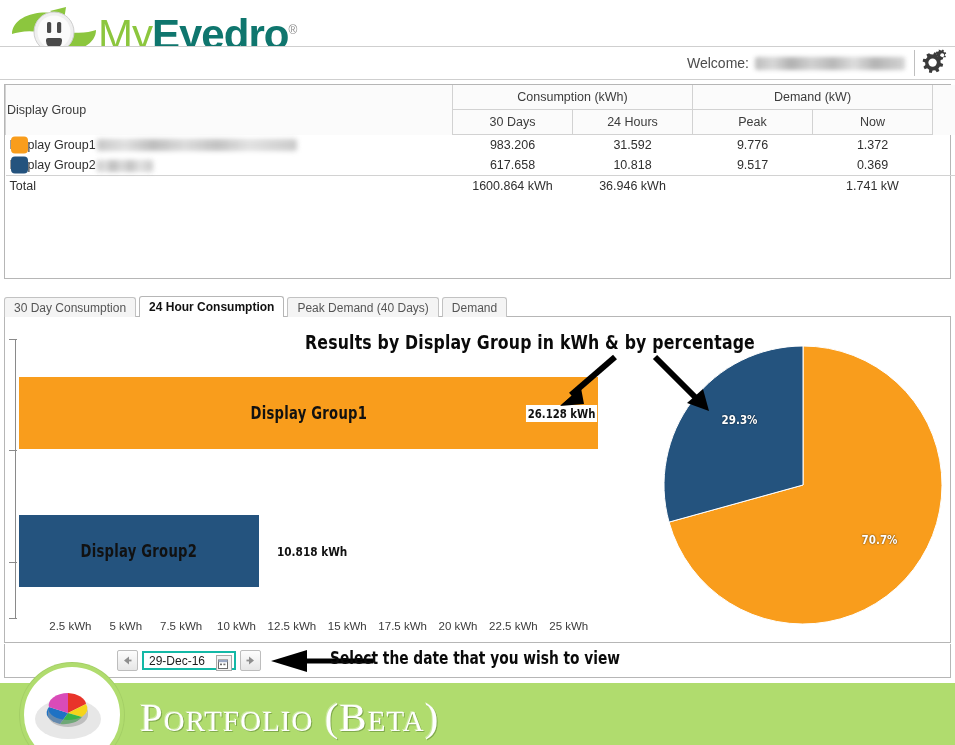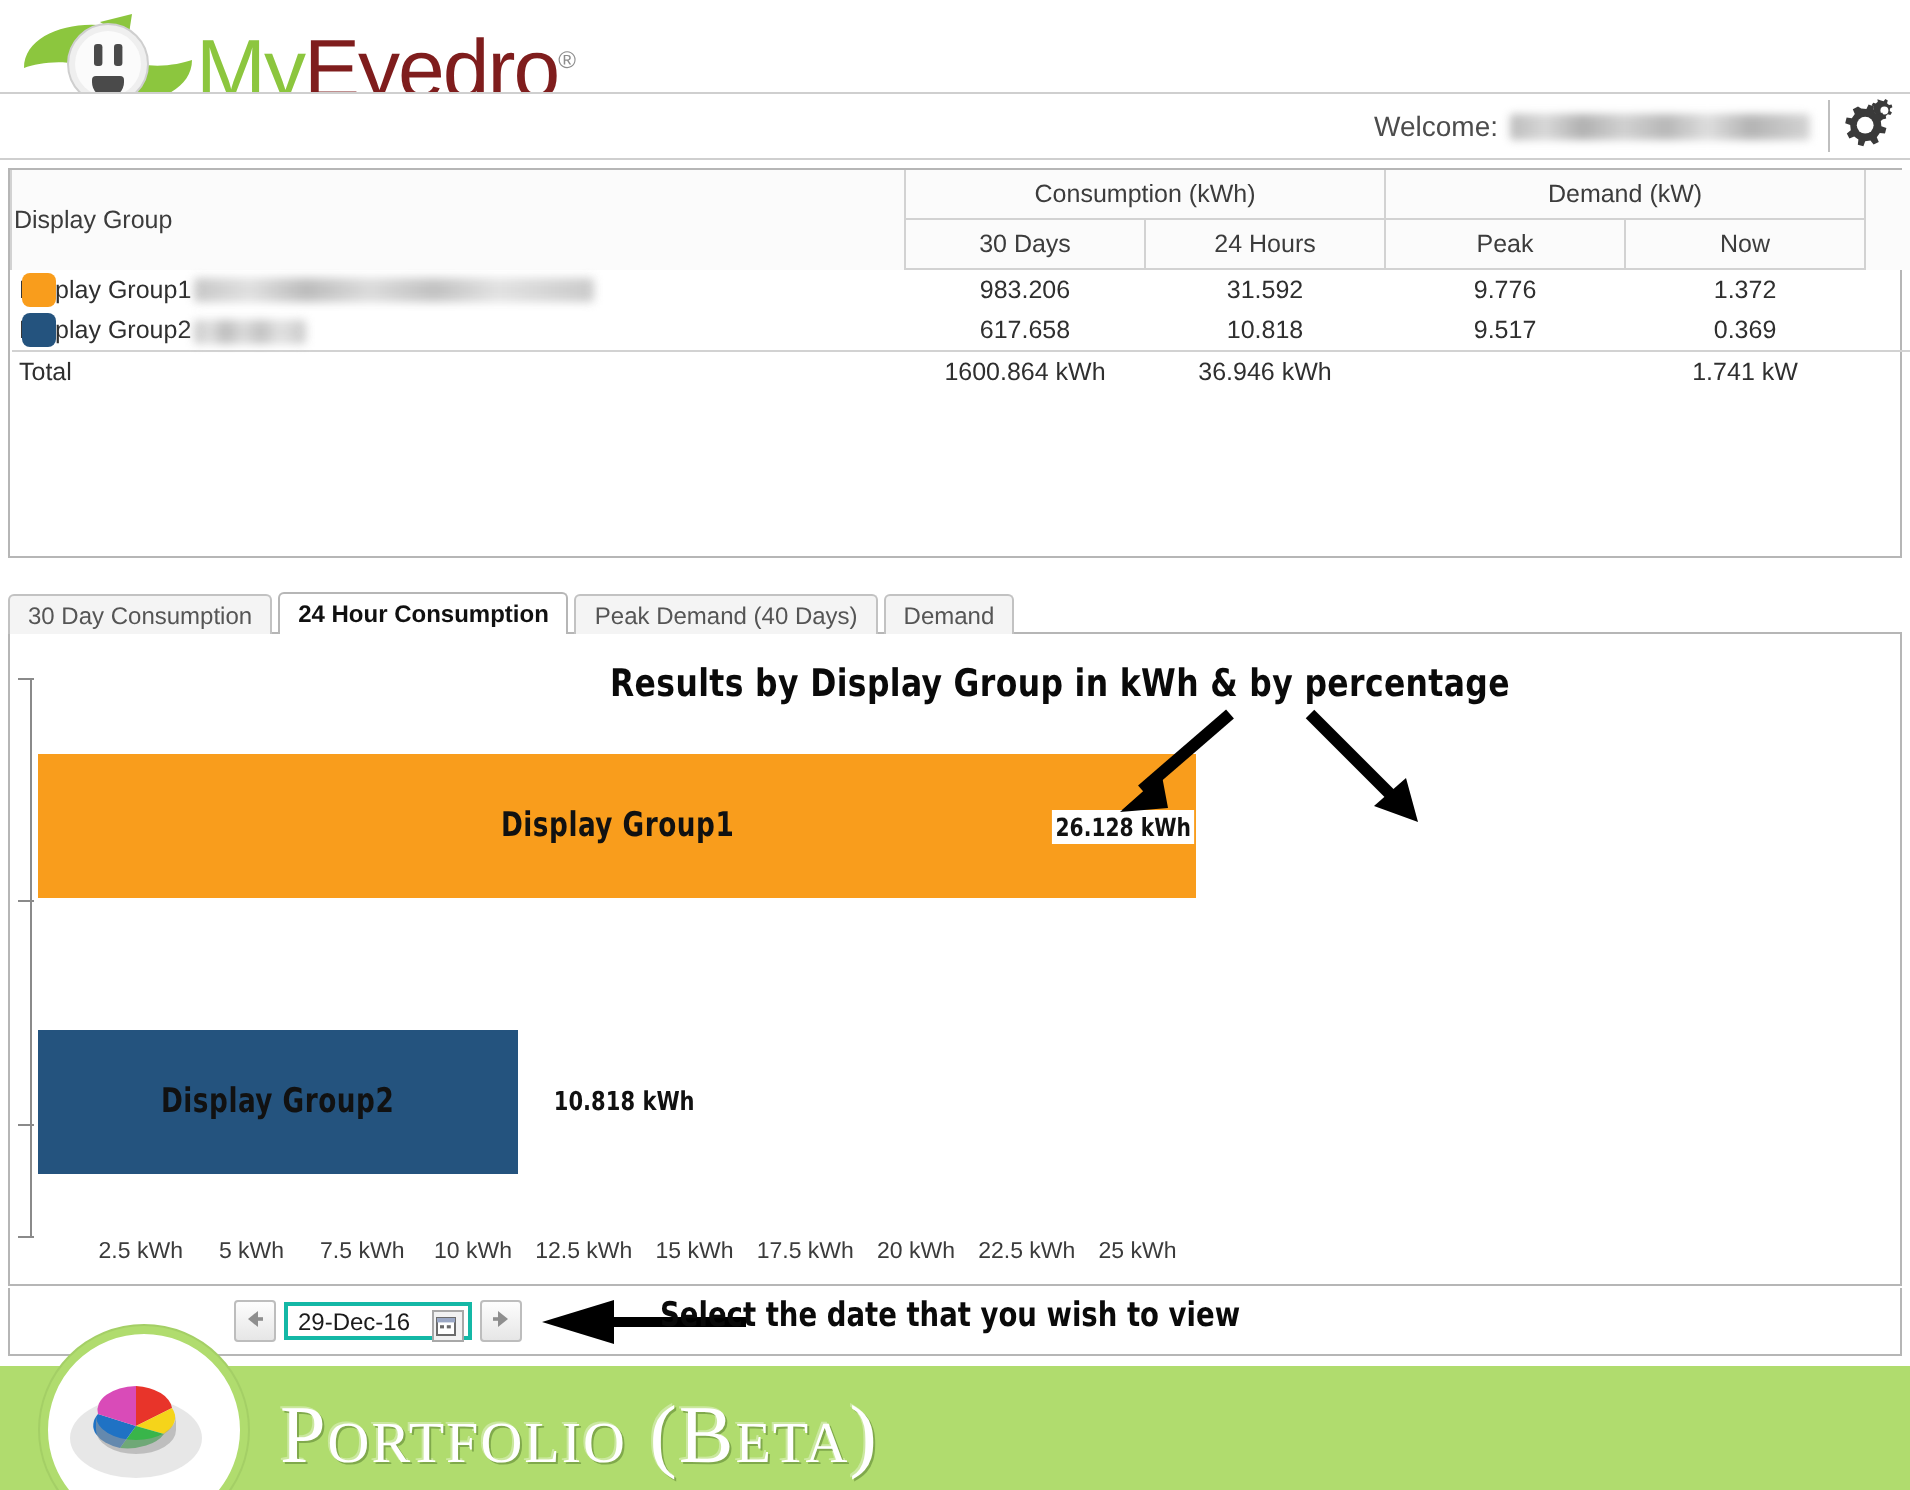"Eyedro" .logo-eye { color: #7f1d1d -> #0f766e; font-weight: none -> bold }
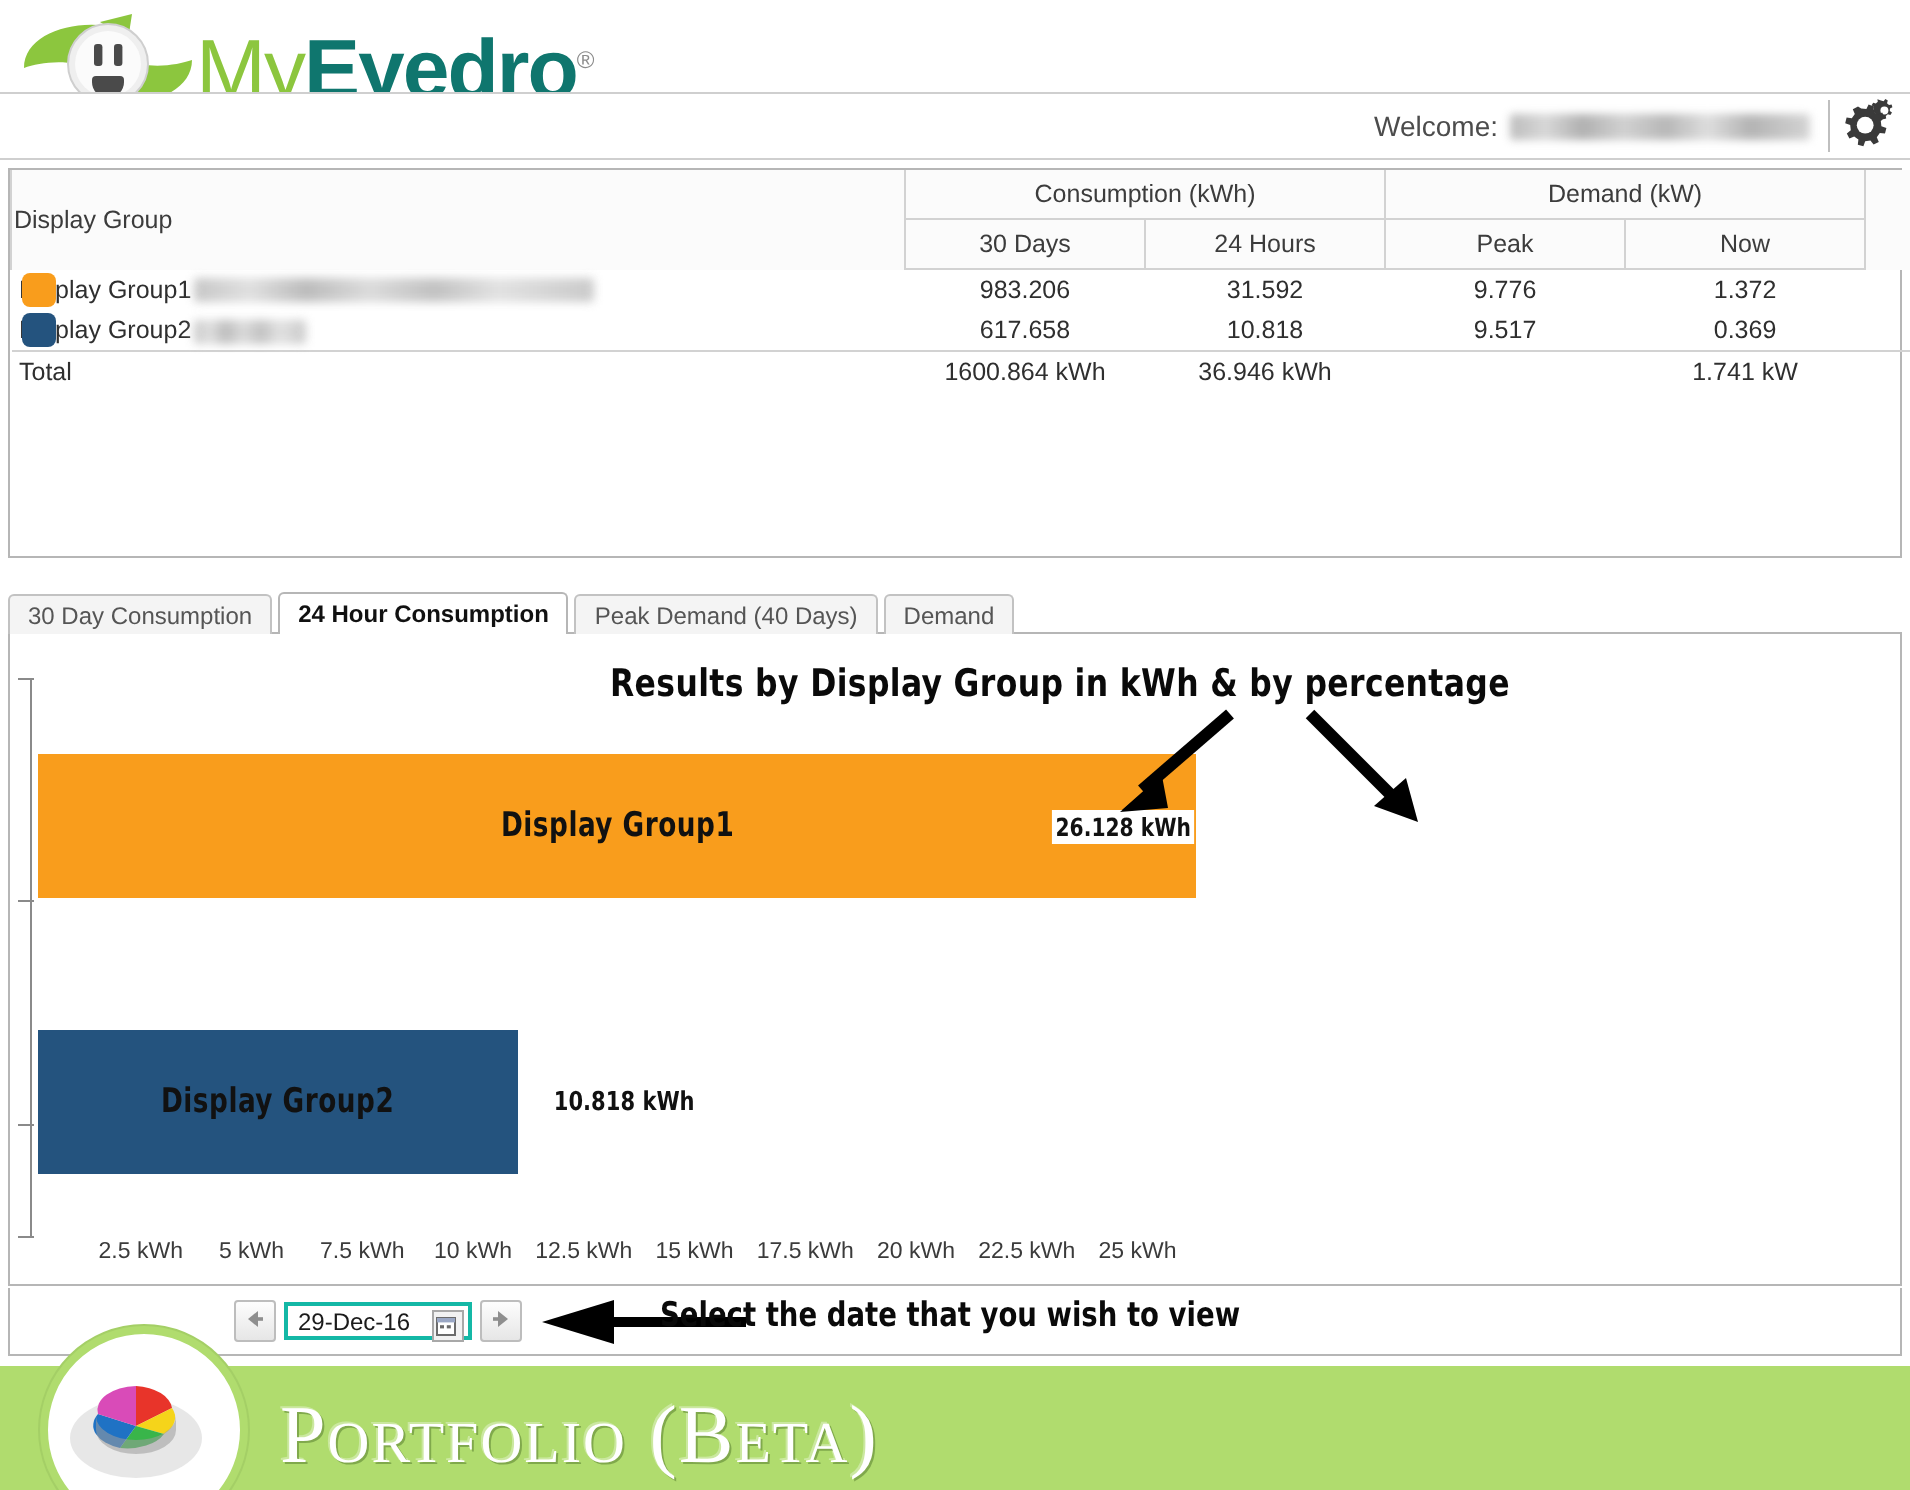"29.3%" div.pie-wrap { html: none -> <div> <svg> <g> <path></path> <path></path> </g> </svg> <span>29.3%</span> <span>70.7%</span> </div> }
